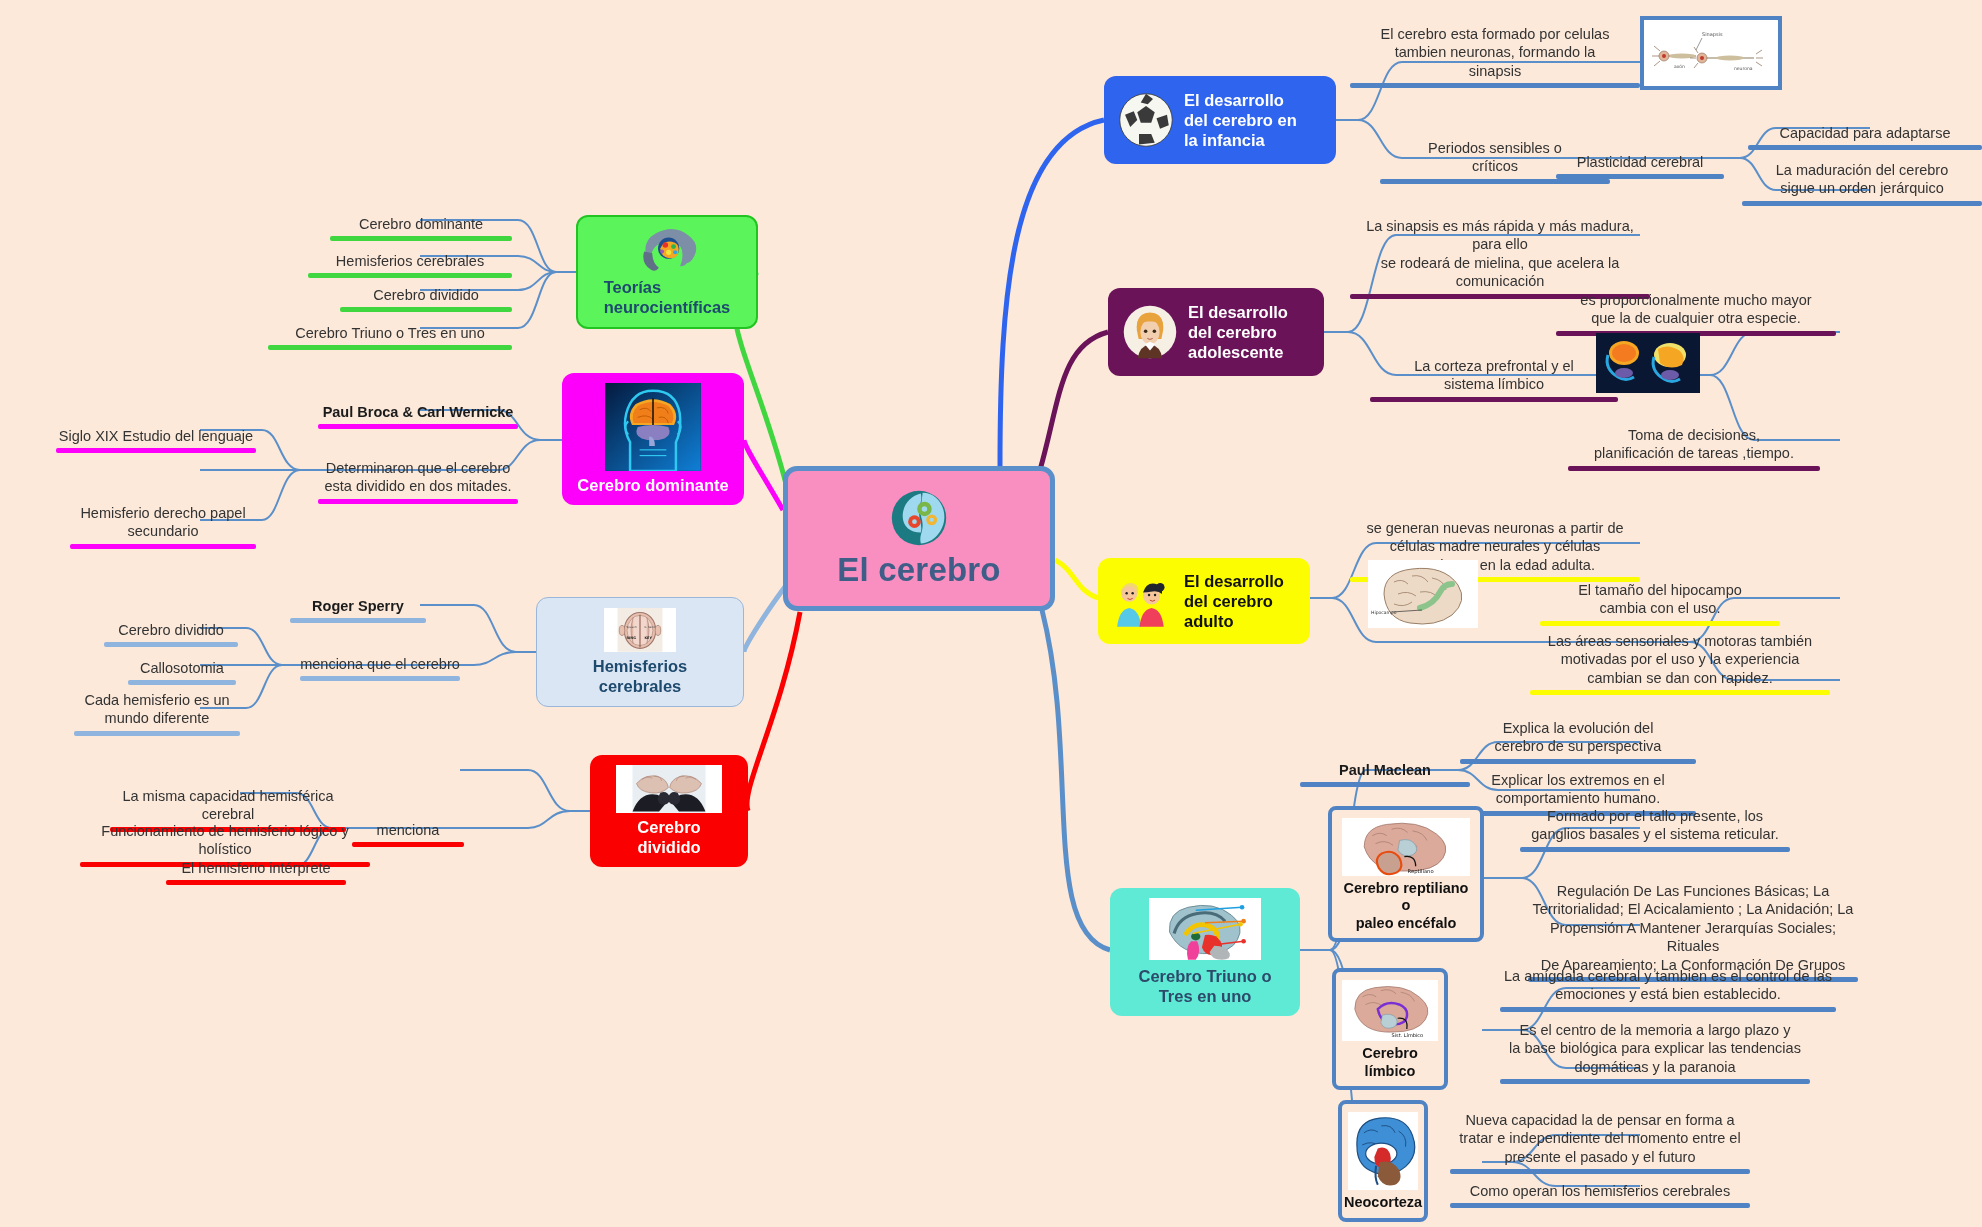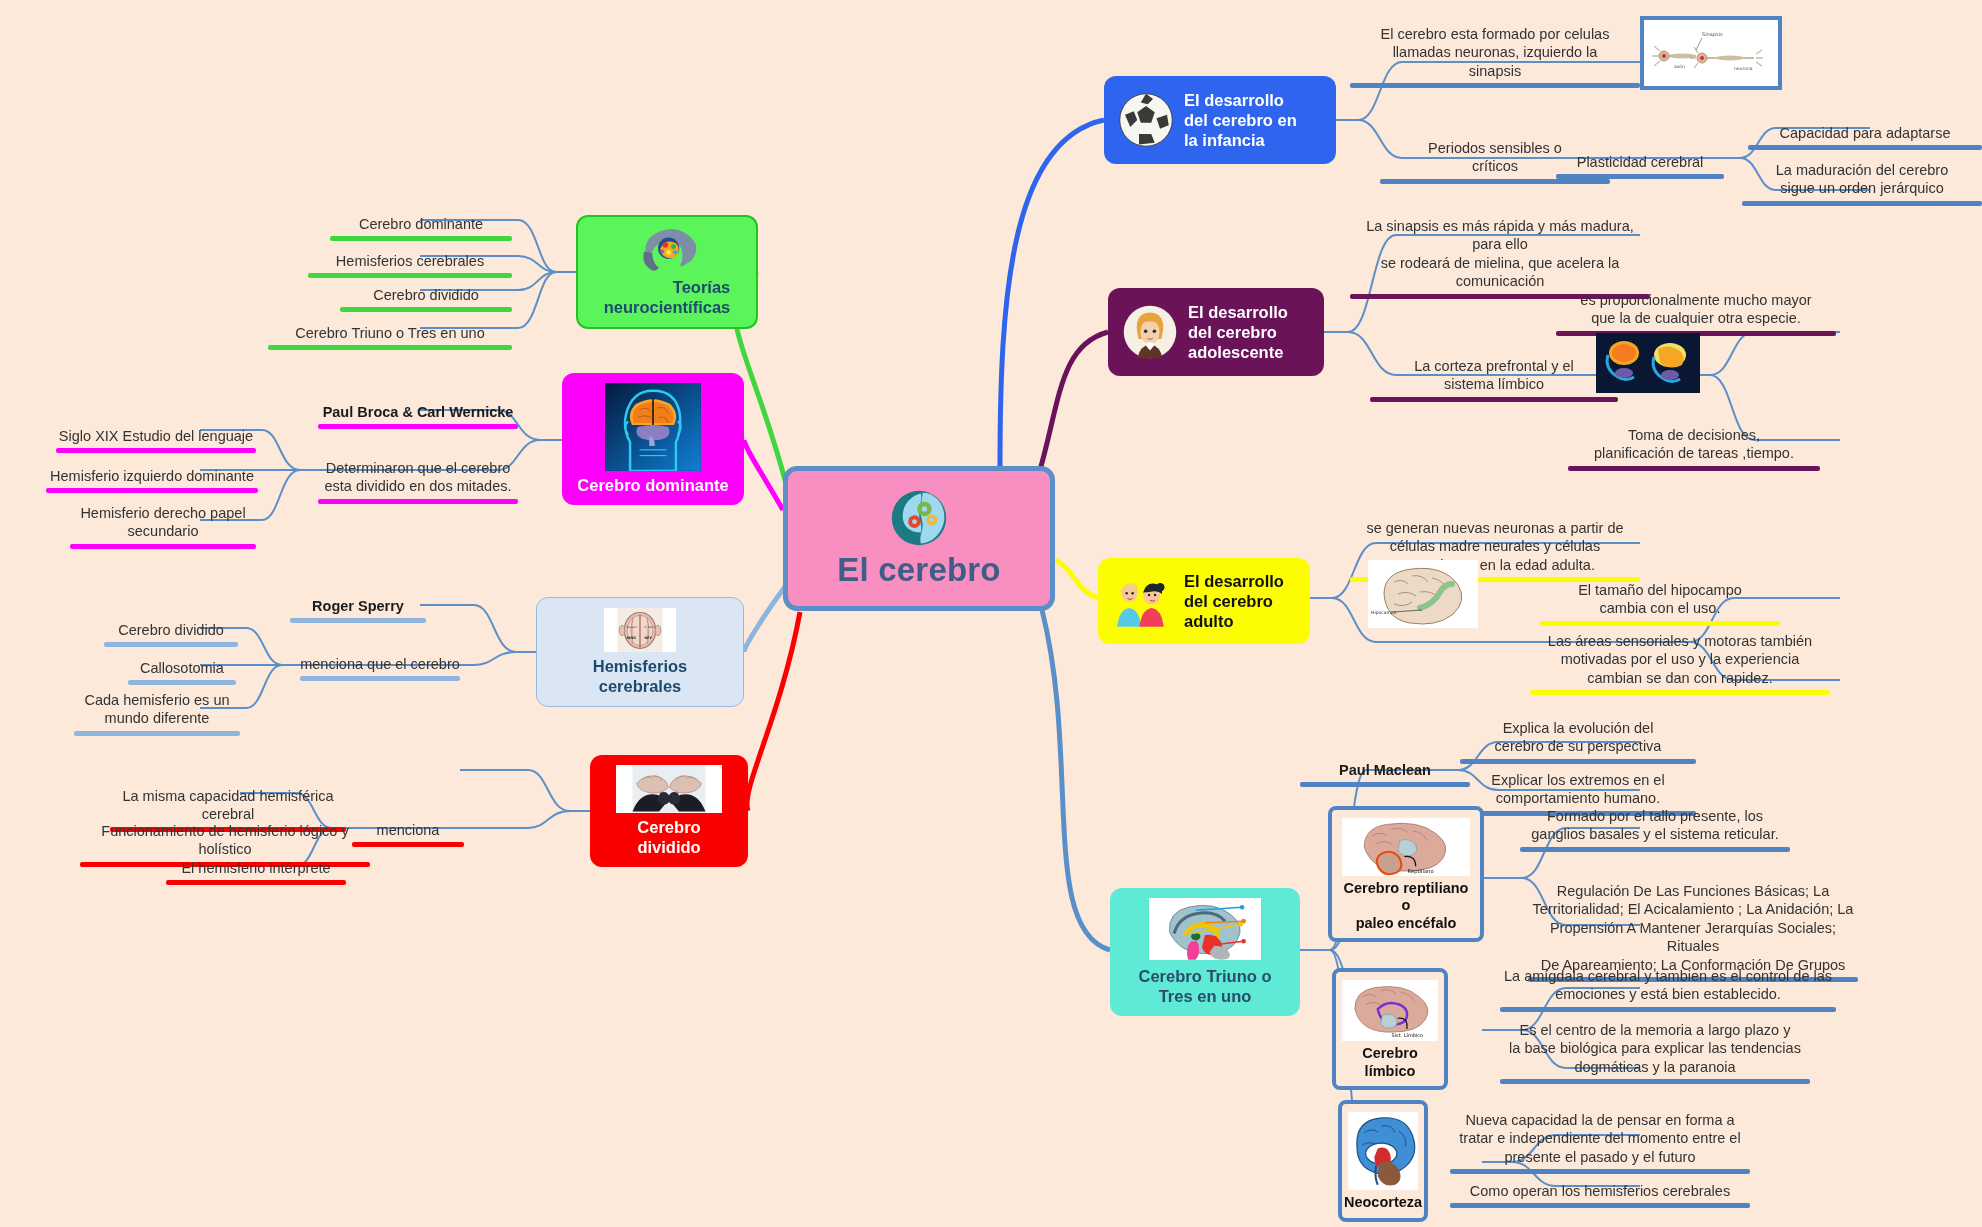"El cerebro esta formado por" span { text: llamadas neuronas, izquierdo -> tambien neuronas, formando }
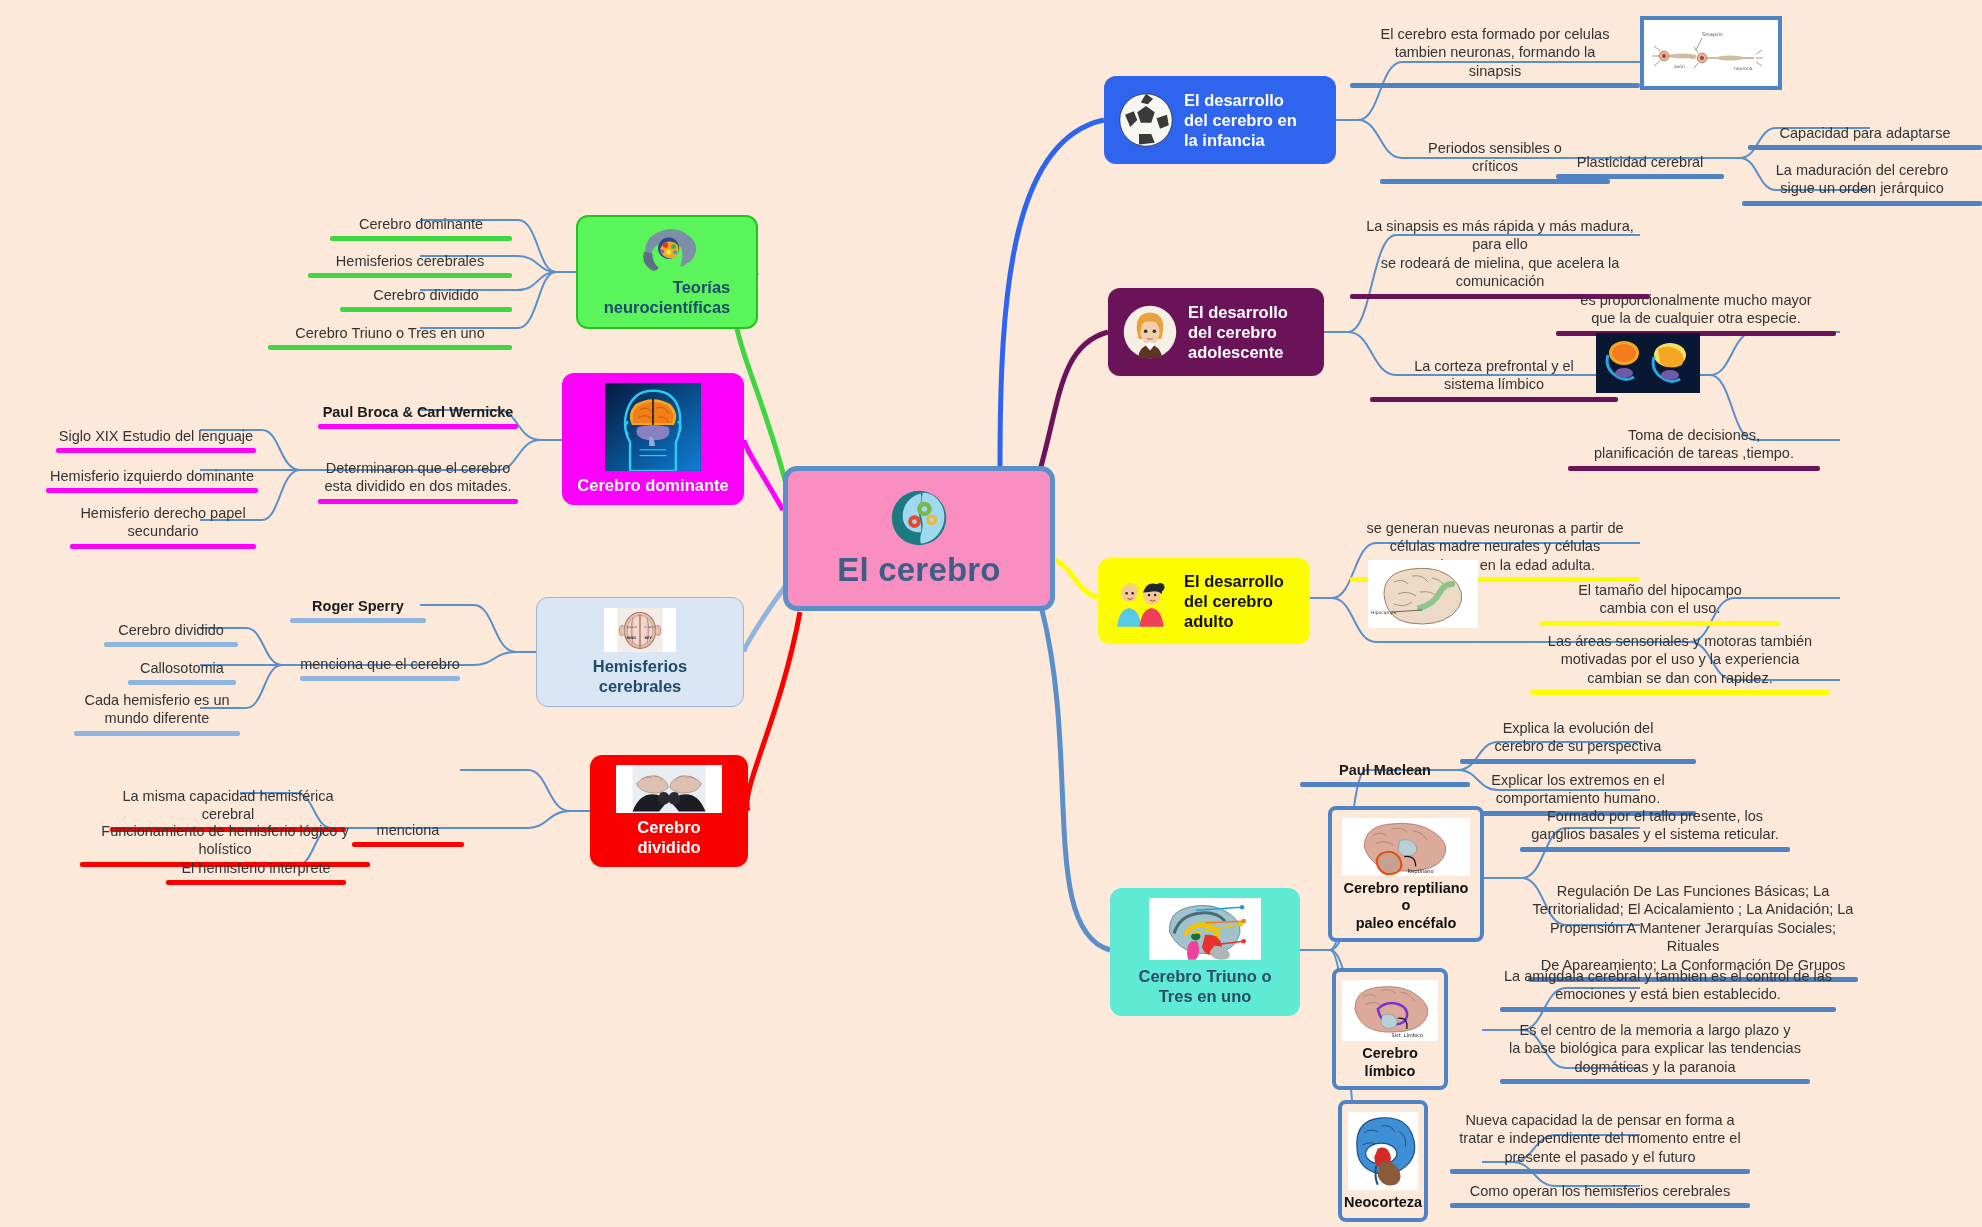"Teorías" .t-teorias .tlabel { text-align: right -> left }
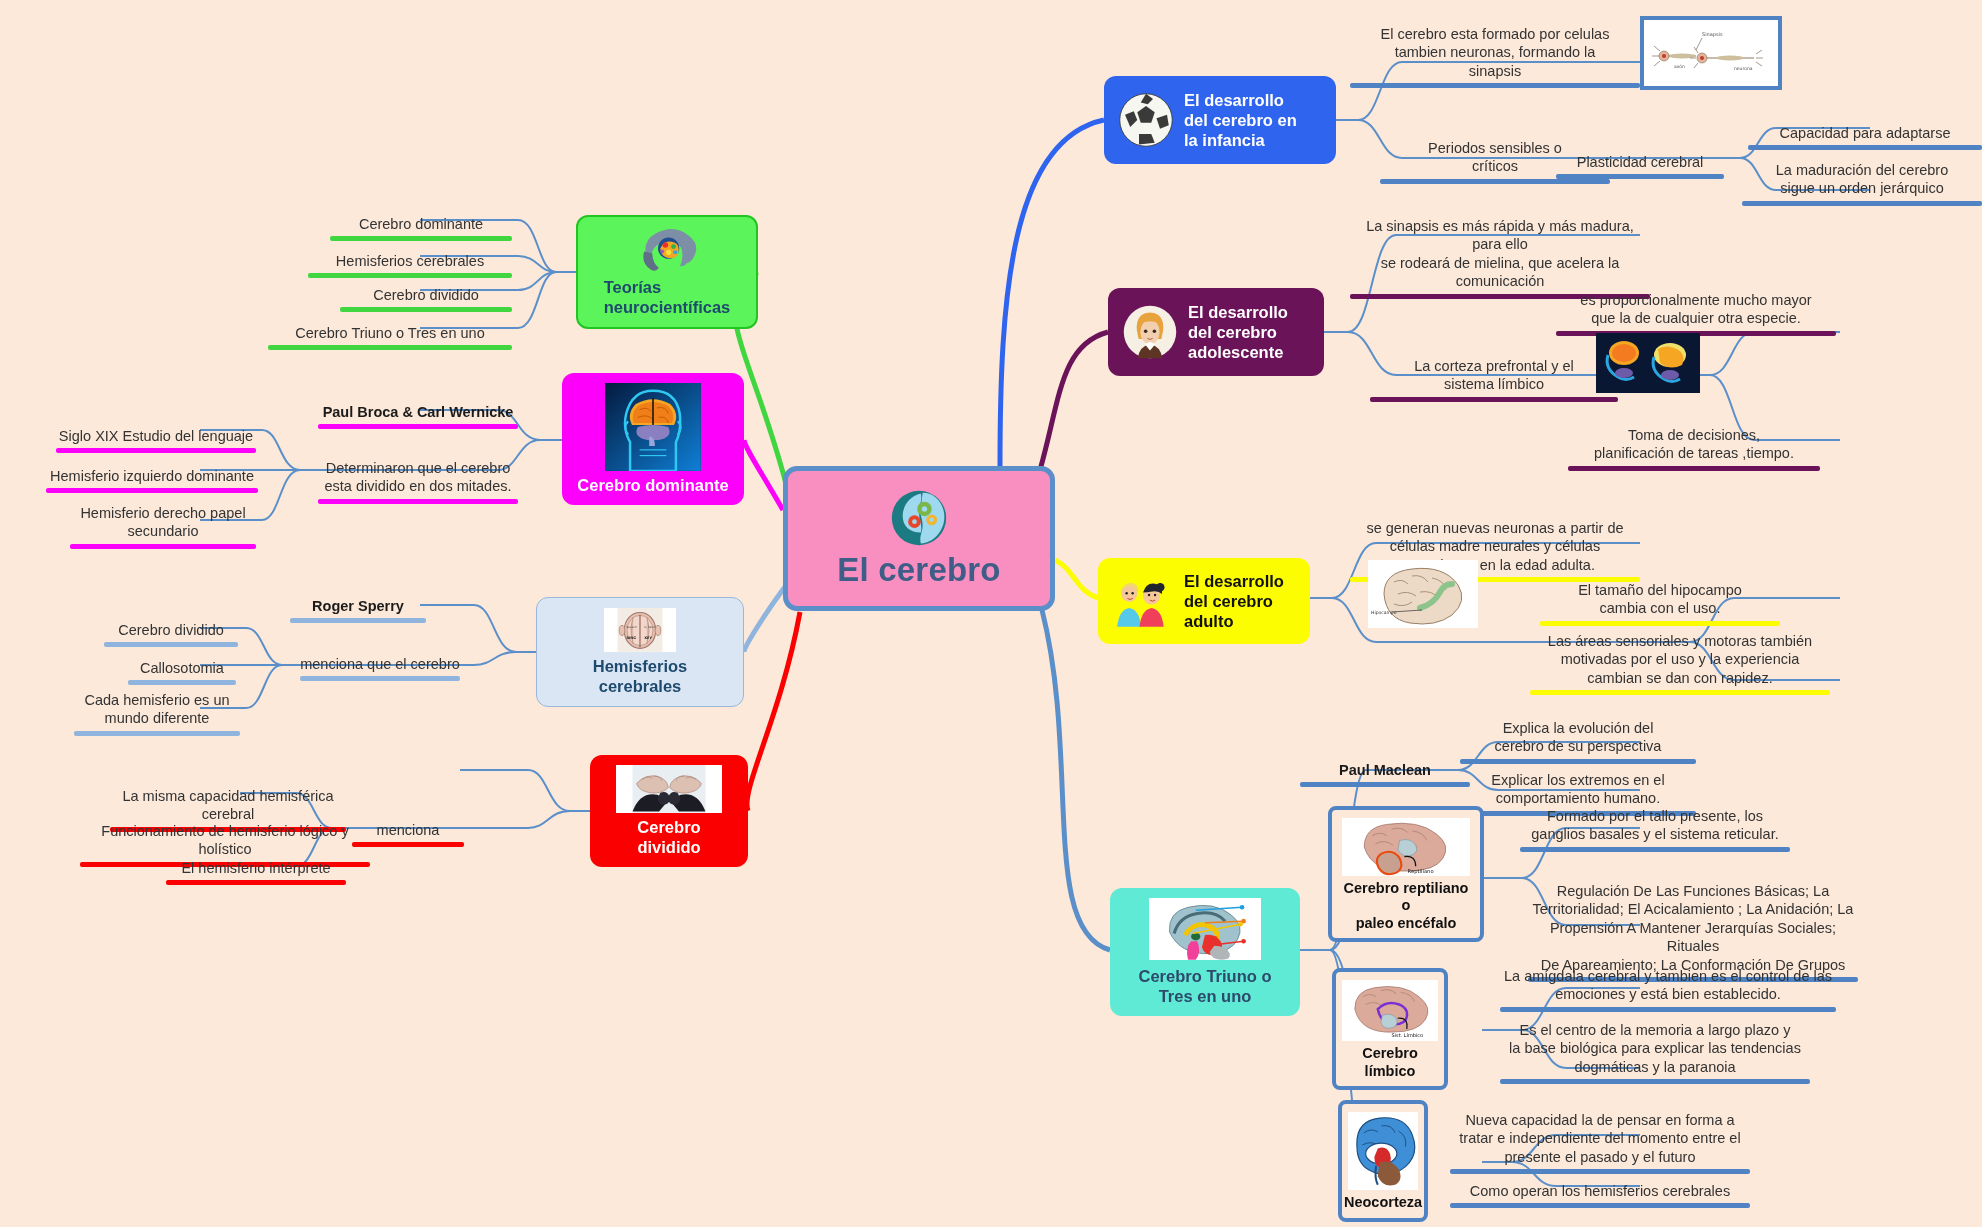"Hemisferio izquierdo dominante" div.leaf { html: <div> <span>Hemisferio izquierdo dominante</span> <span></span> </div> -> none }
